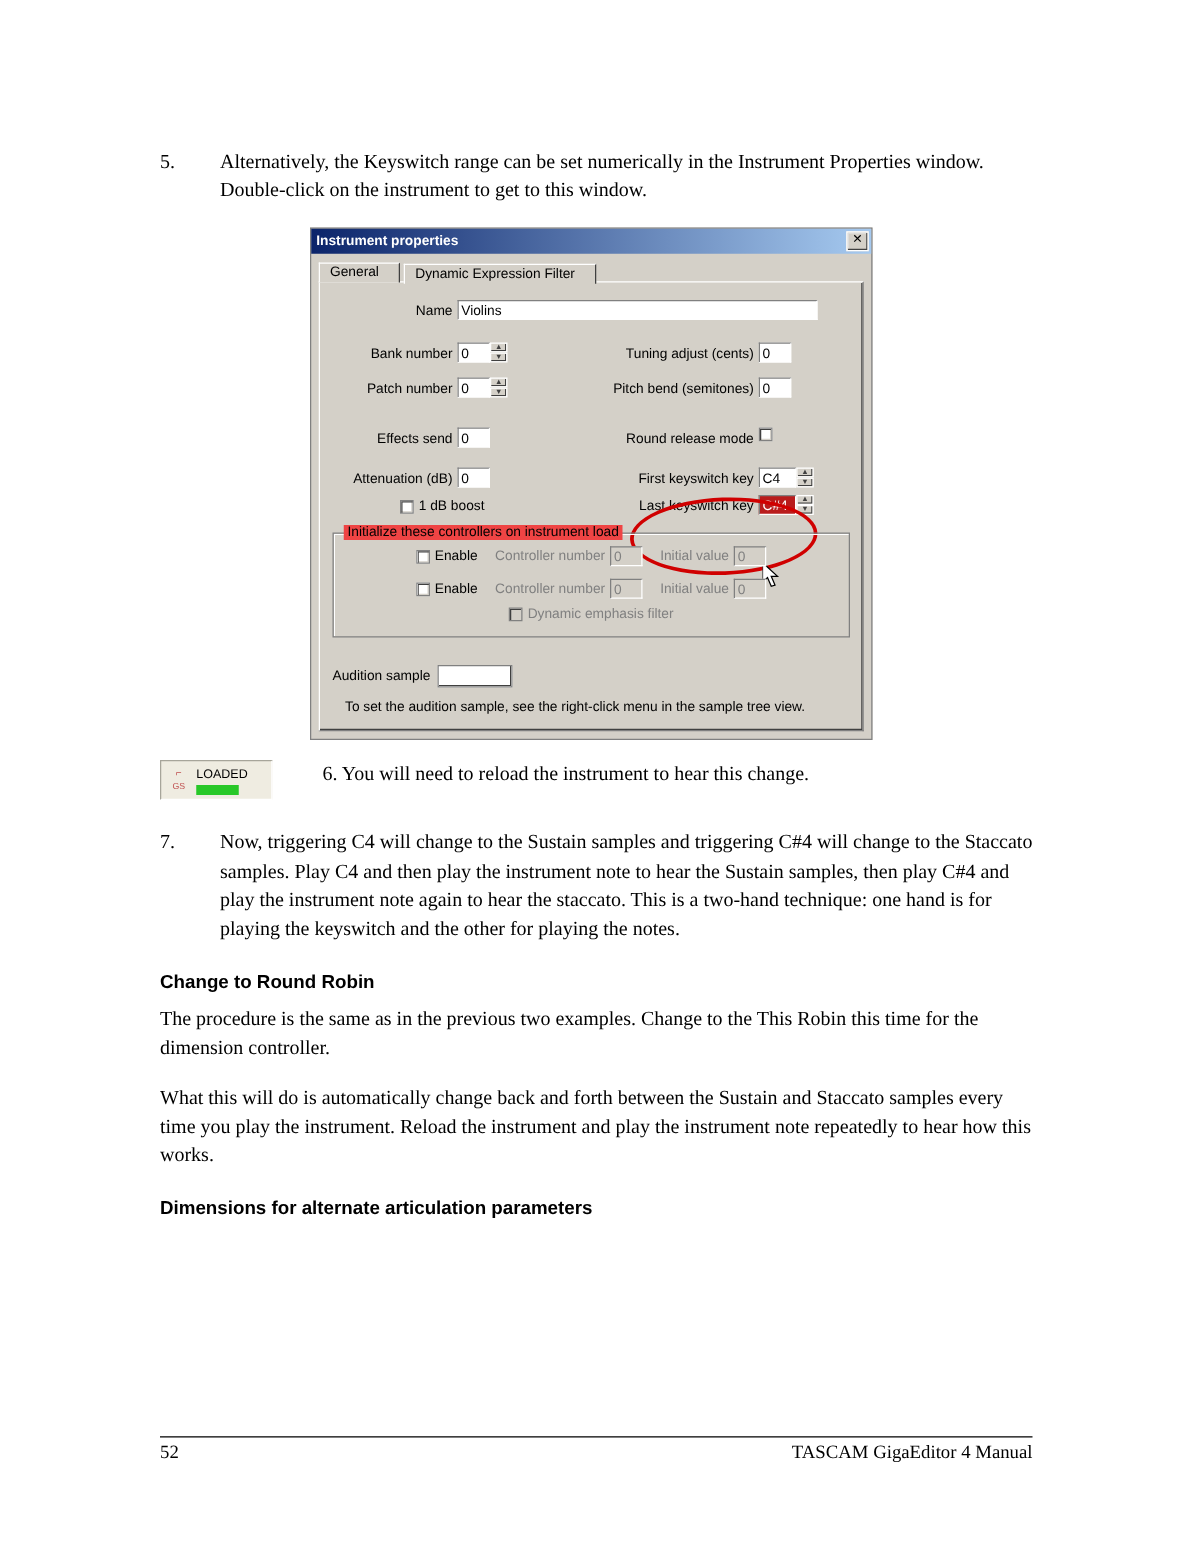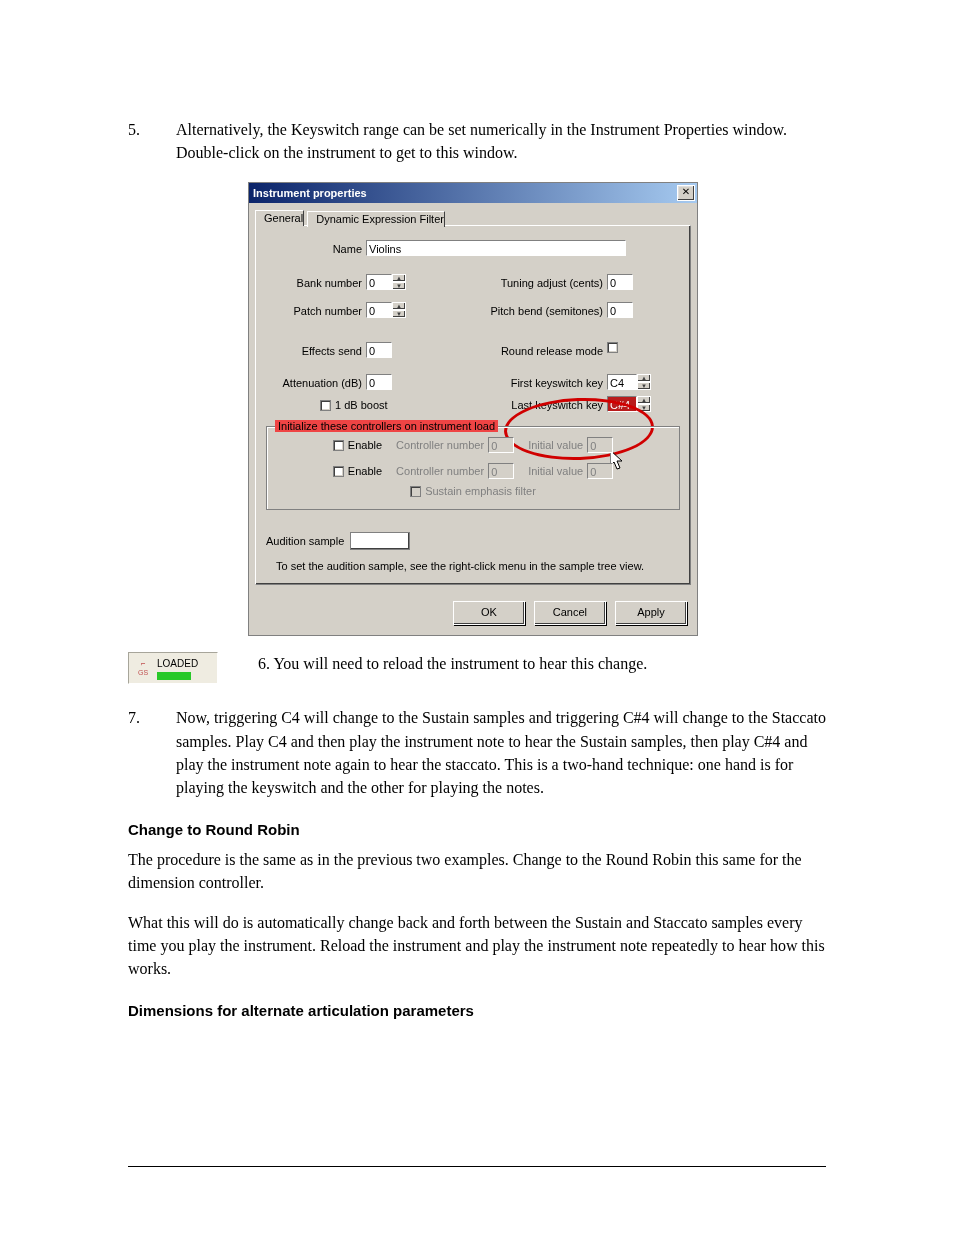"General" .tab, .tabback { padding: 1px 0 2px 8px -> 1px 16px 2px 8px }
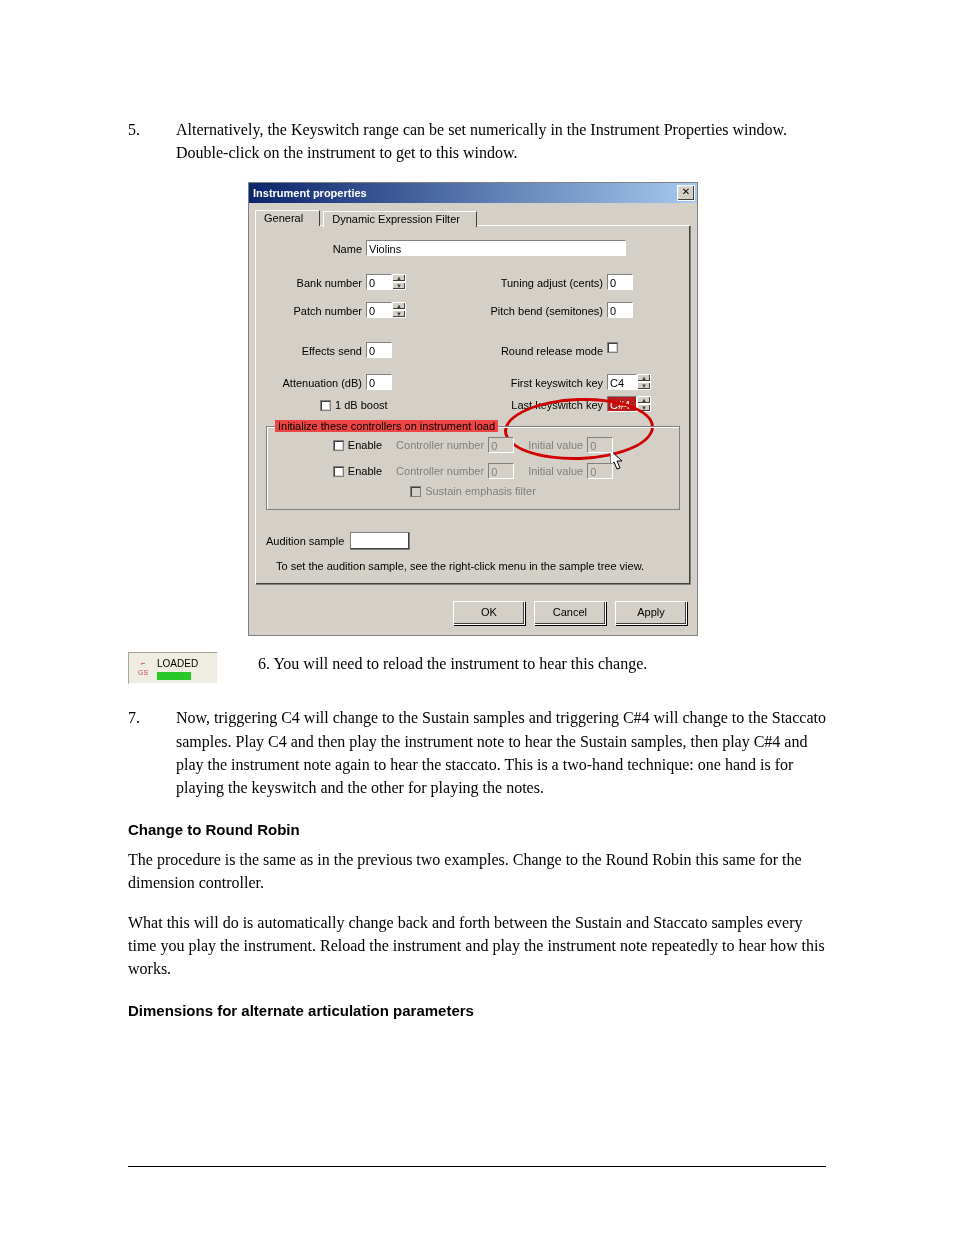"Violins" .txtin.long { width: 260px -> 288px }
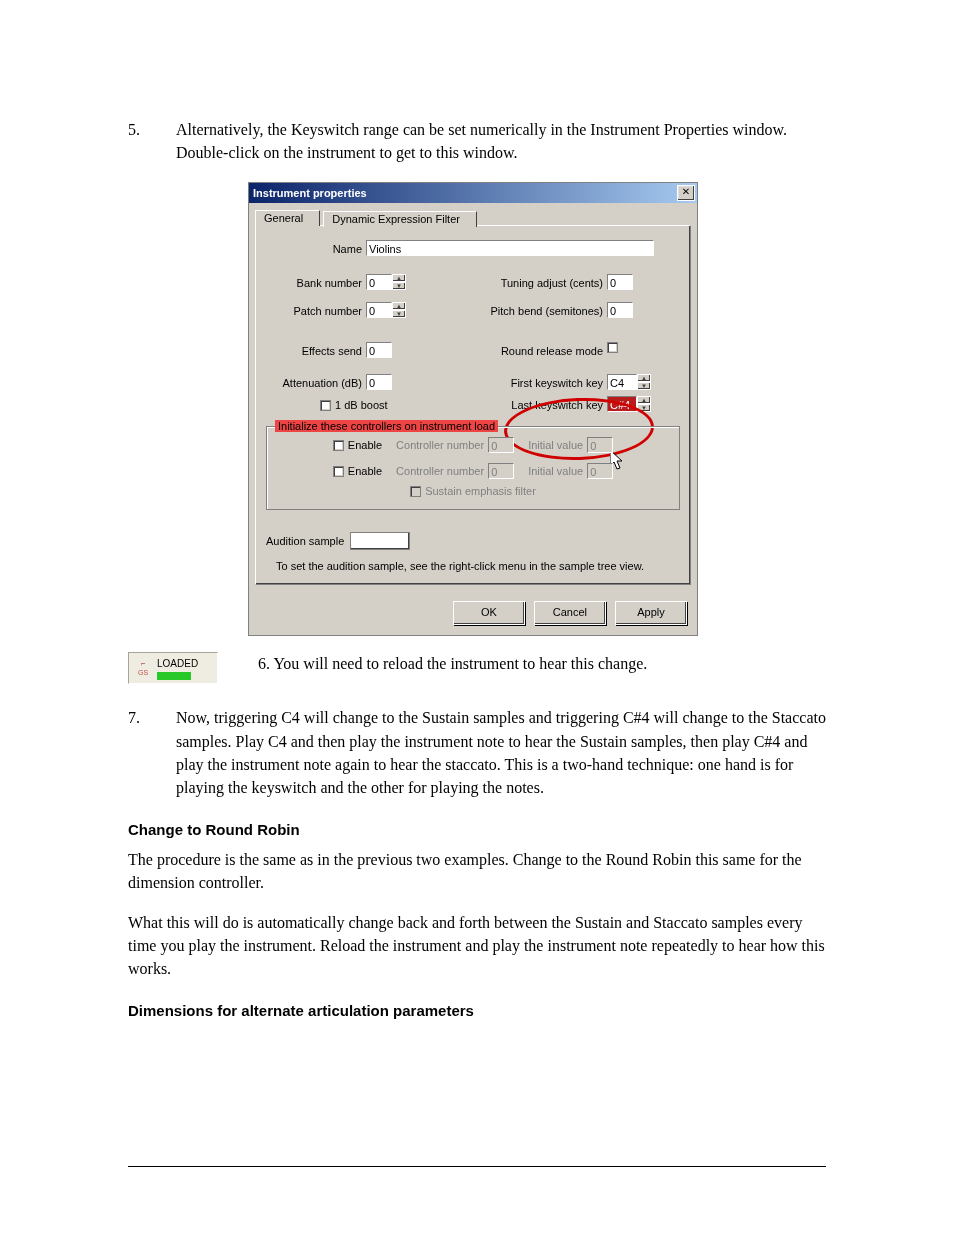"Sustain emphasis filter" span { text: Sustain -> Dynamic }
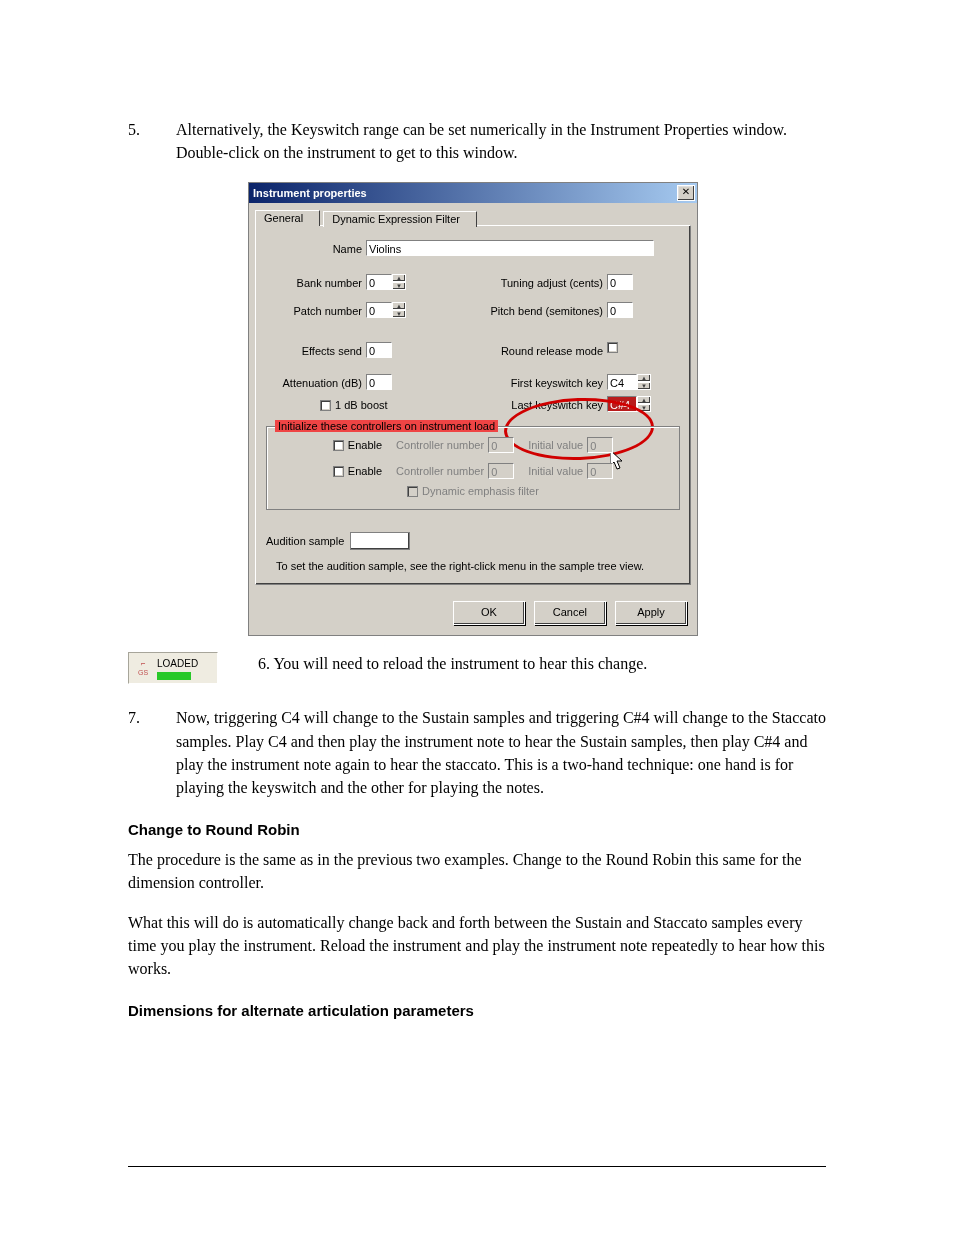"OK Cancel Apply" div.btnrow { html: <div> <span>OK</span> <span>Cancel</span> <span>Apply</span> </div> -> none }
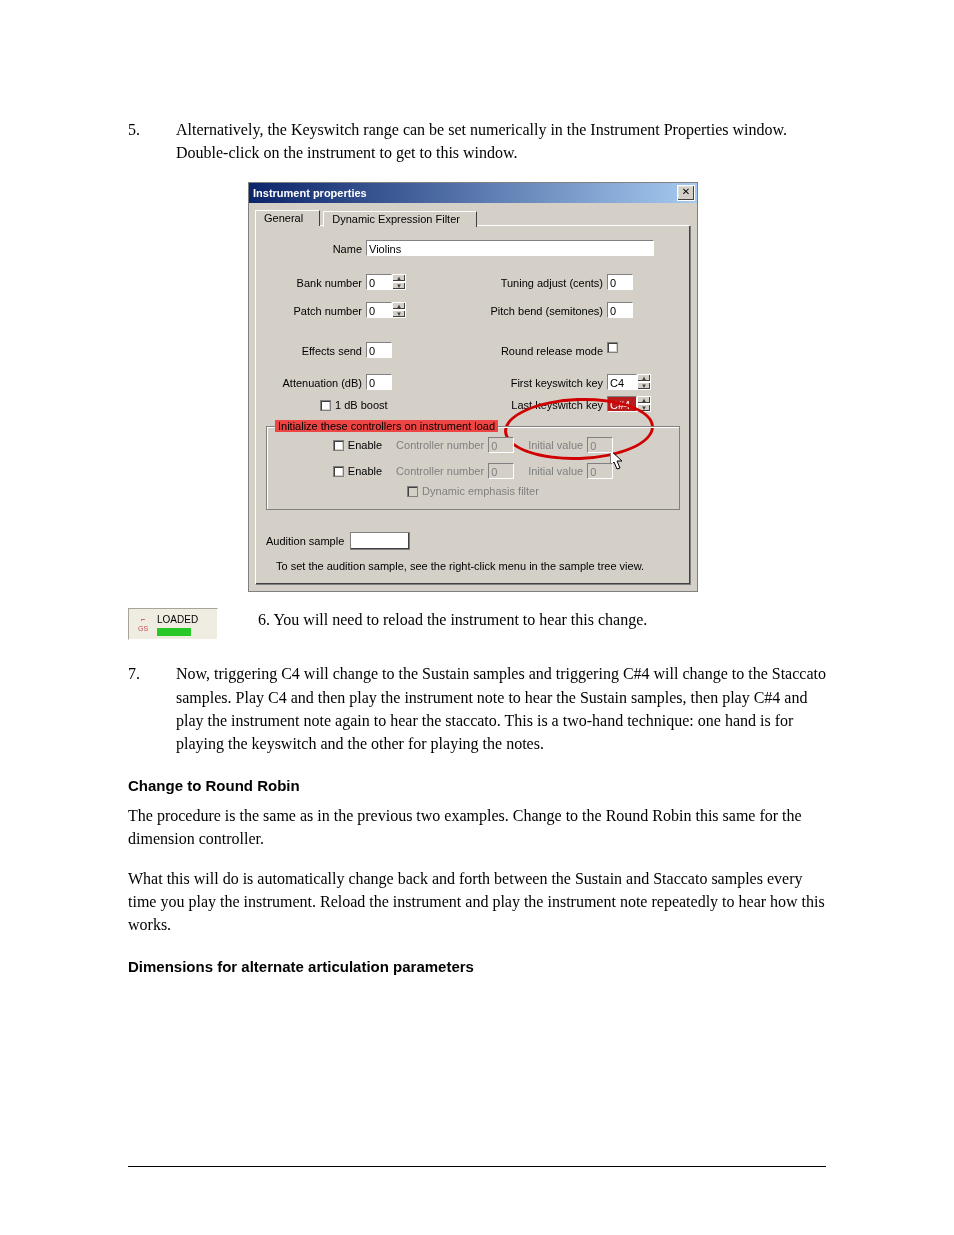"The procedure is the same" p.para { text: Round Robin this same -> This Robin this time }
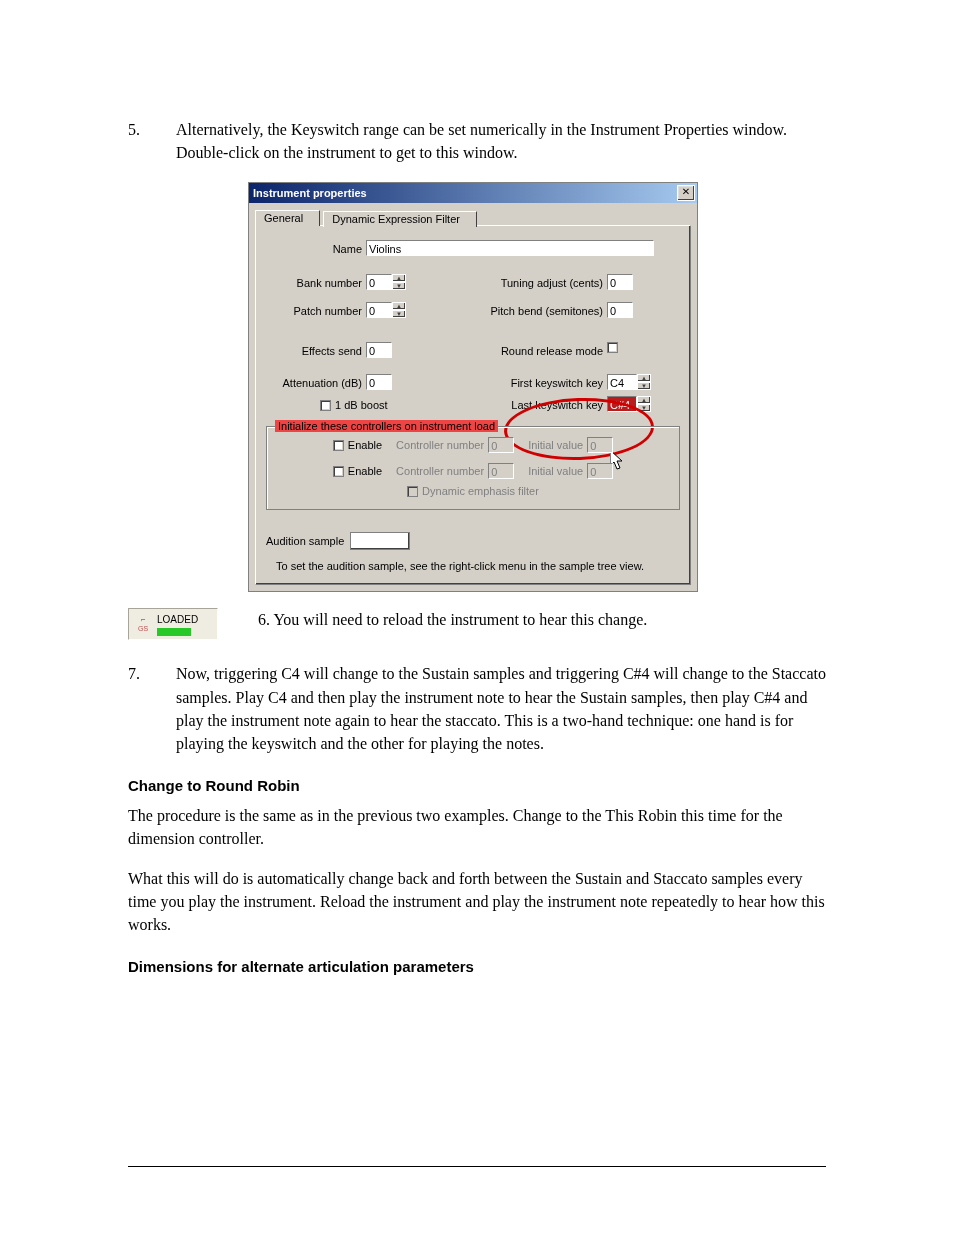"52" div.row { html: none -> <div> <span>52</span> <span>TASCAM GigaEditor 4 Manual</span> </div> }
